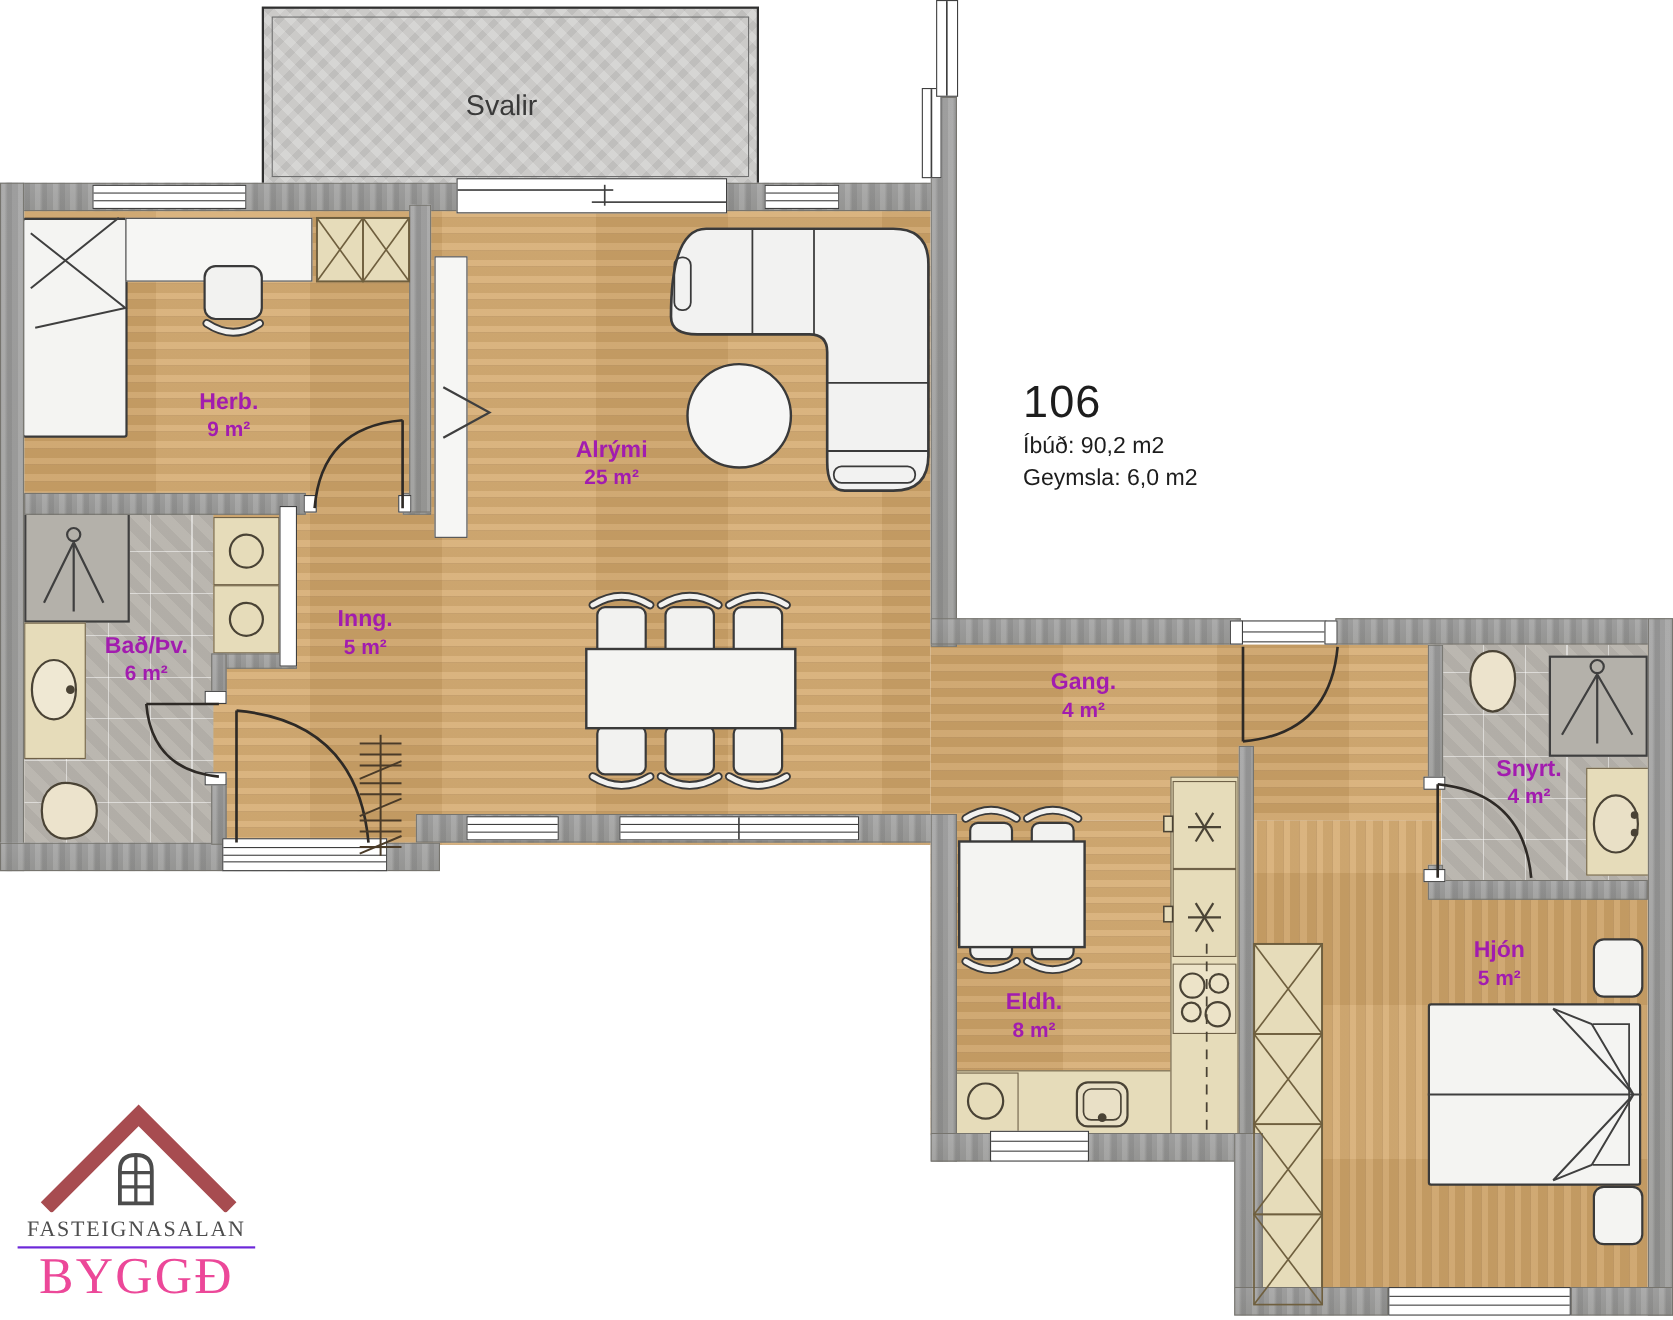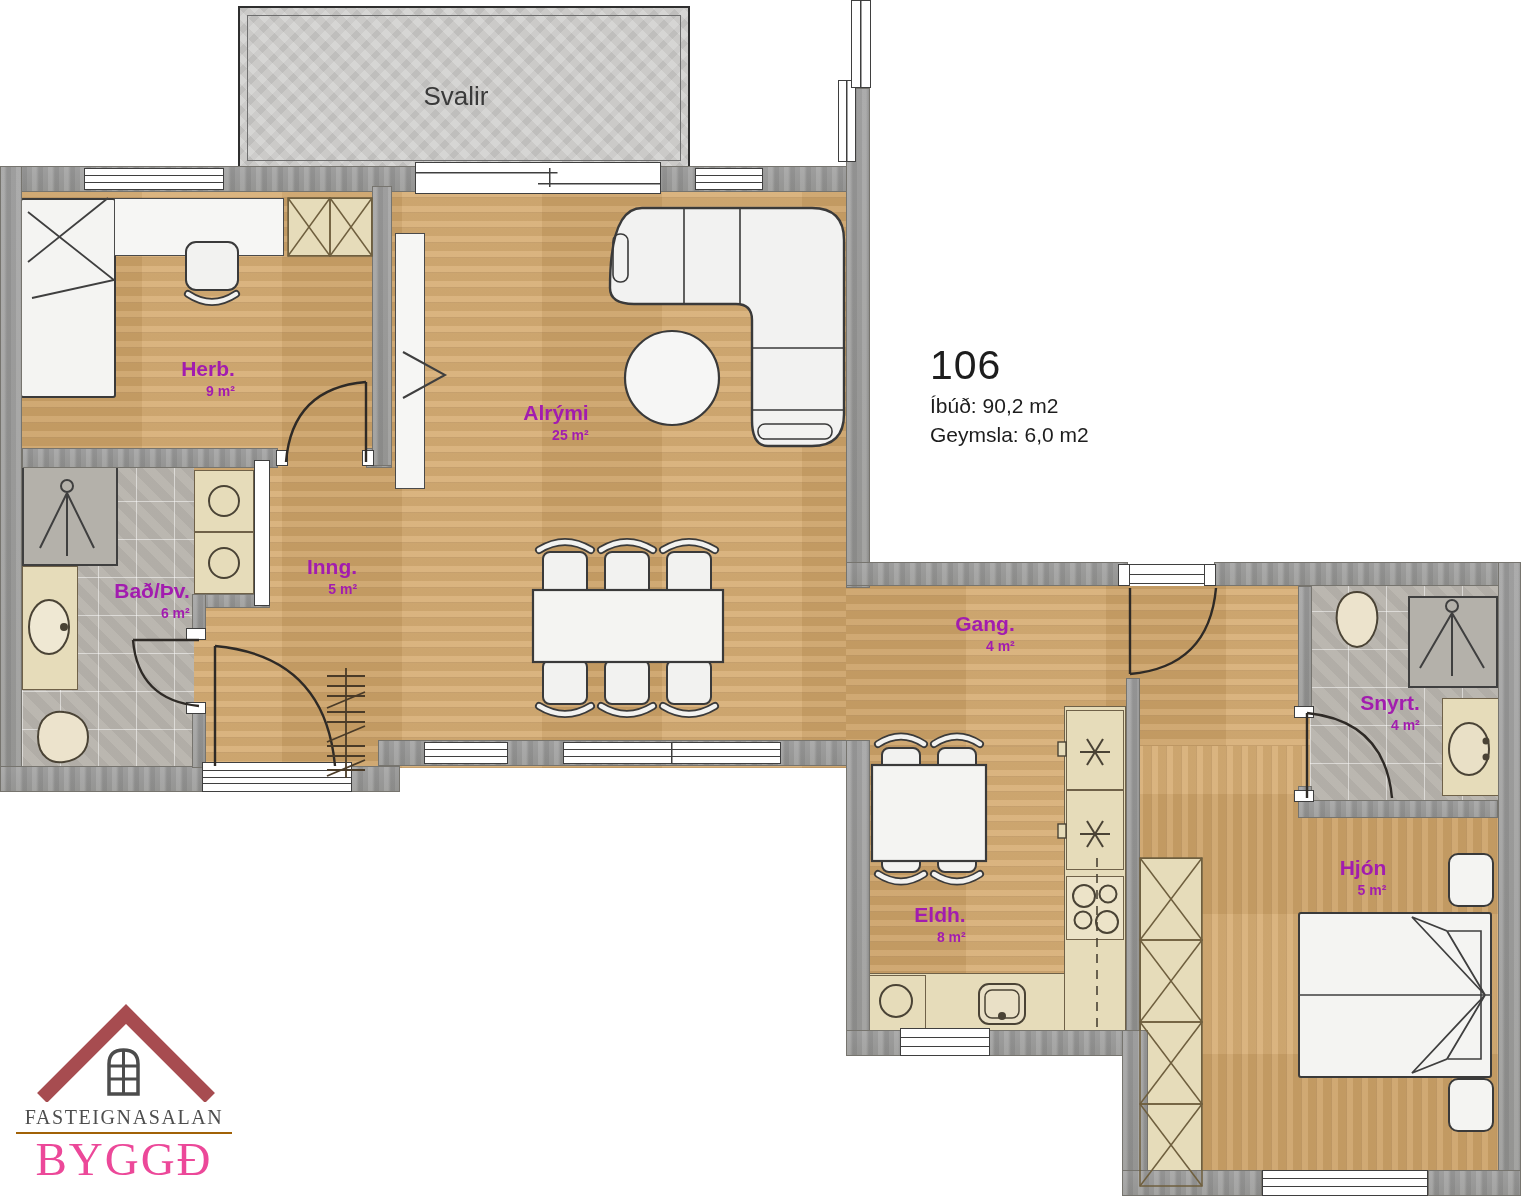"9 m²" .lbl .a { font-size: 14px -> 19px; text-align: right -> none }
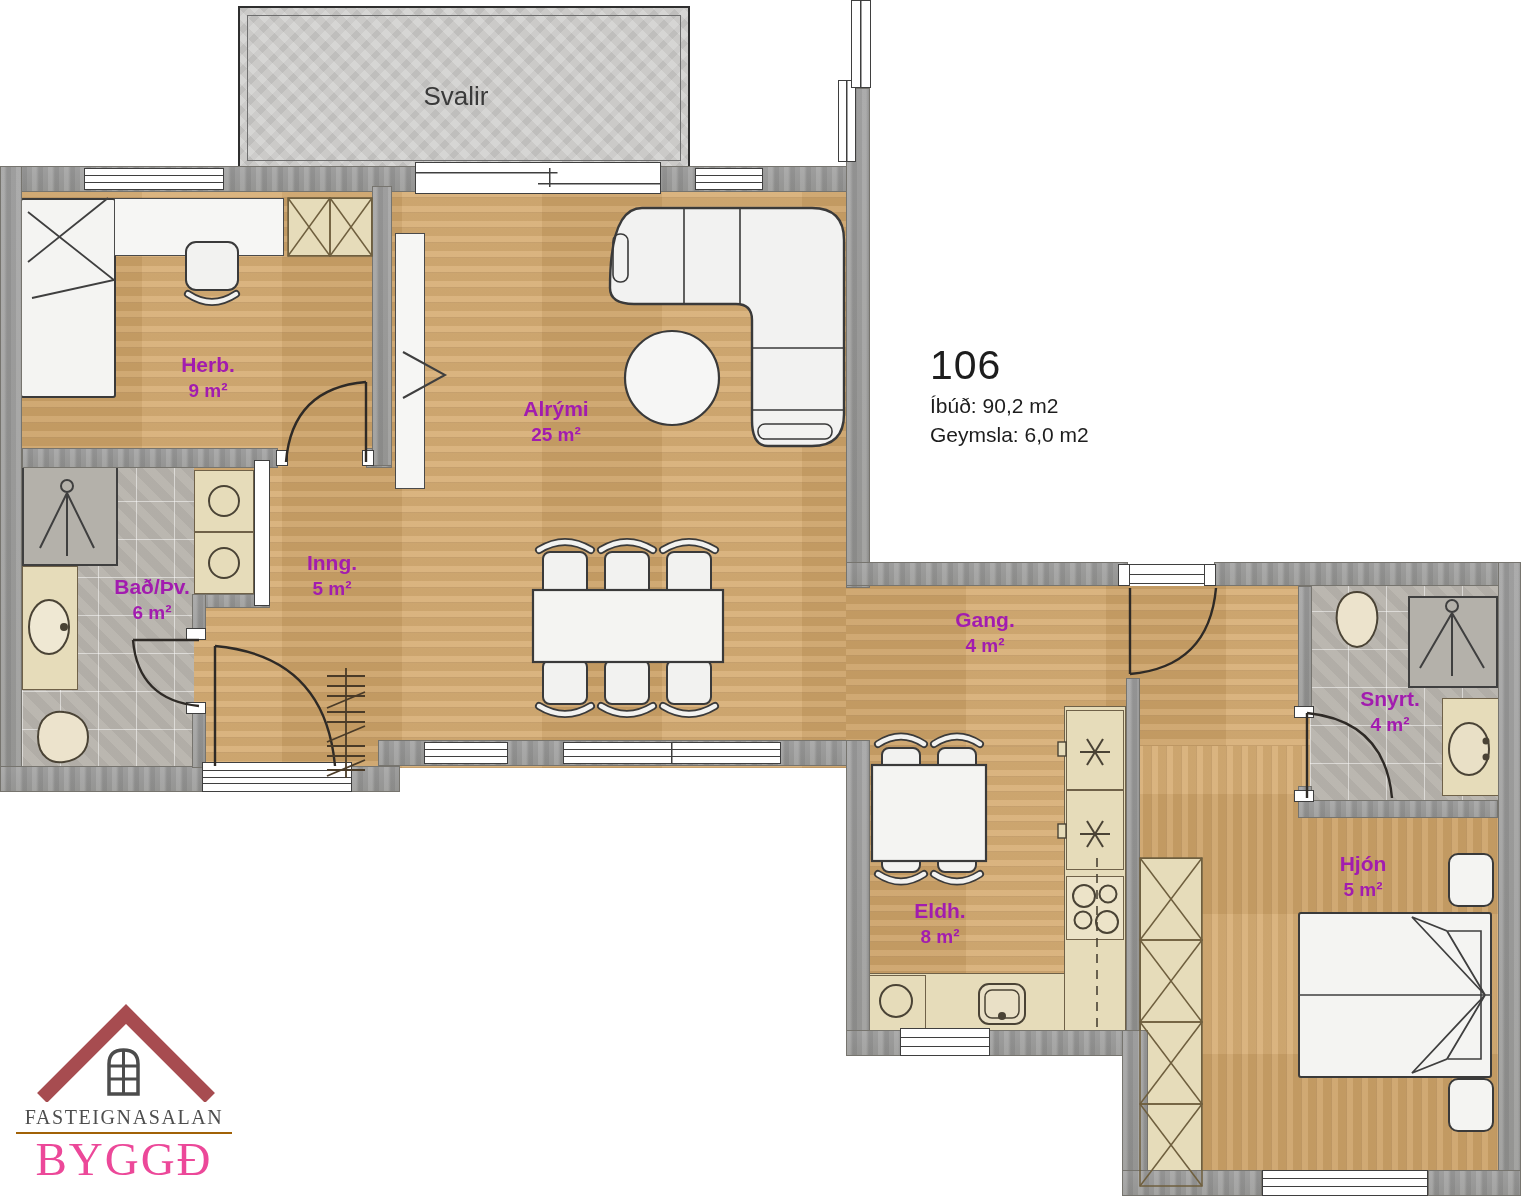"Bað/Þv." div.lbl { left: 152px -> 133px }
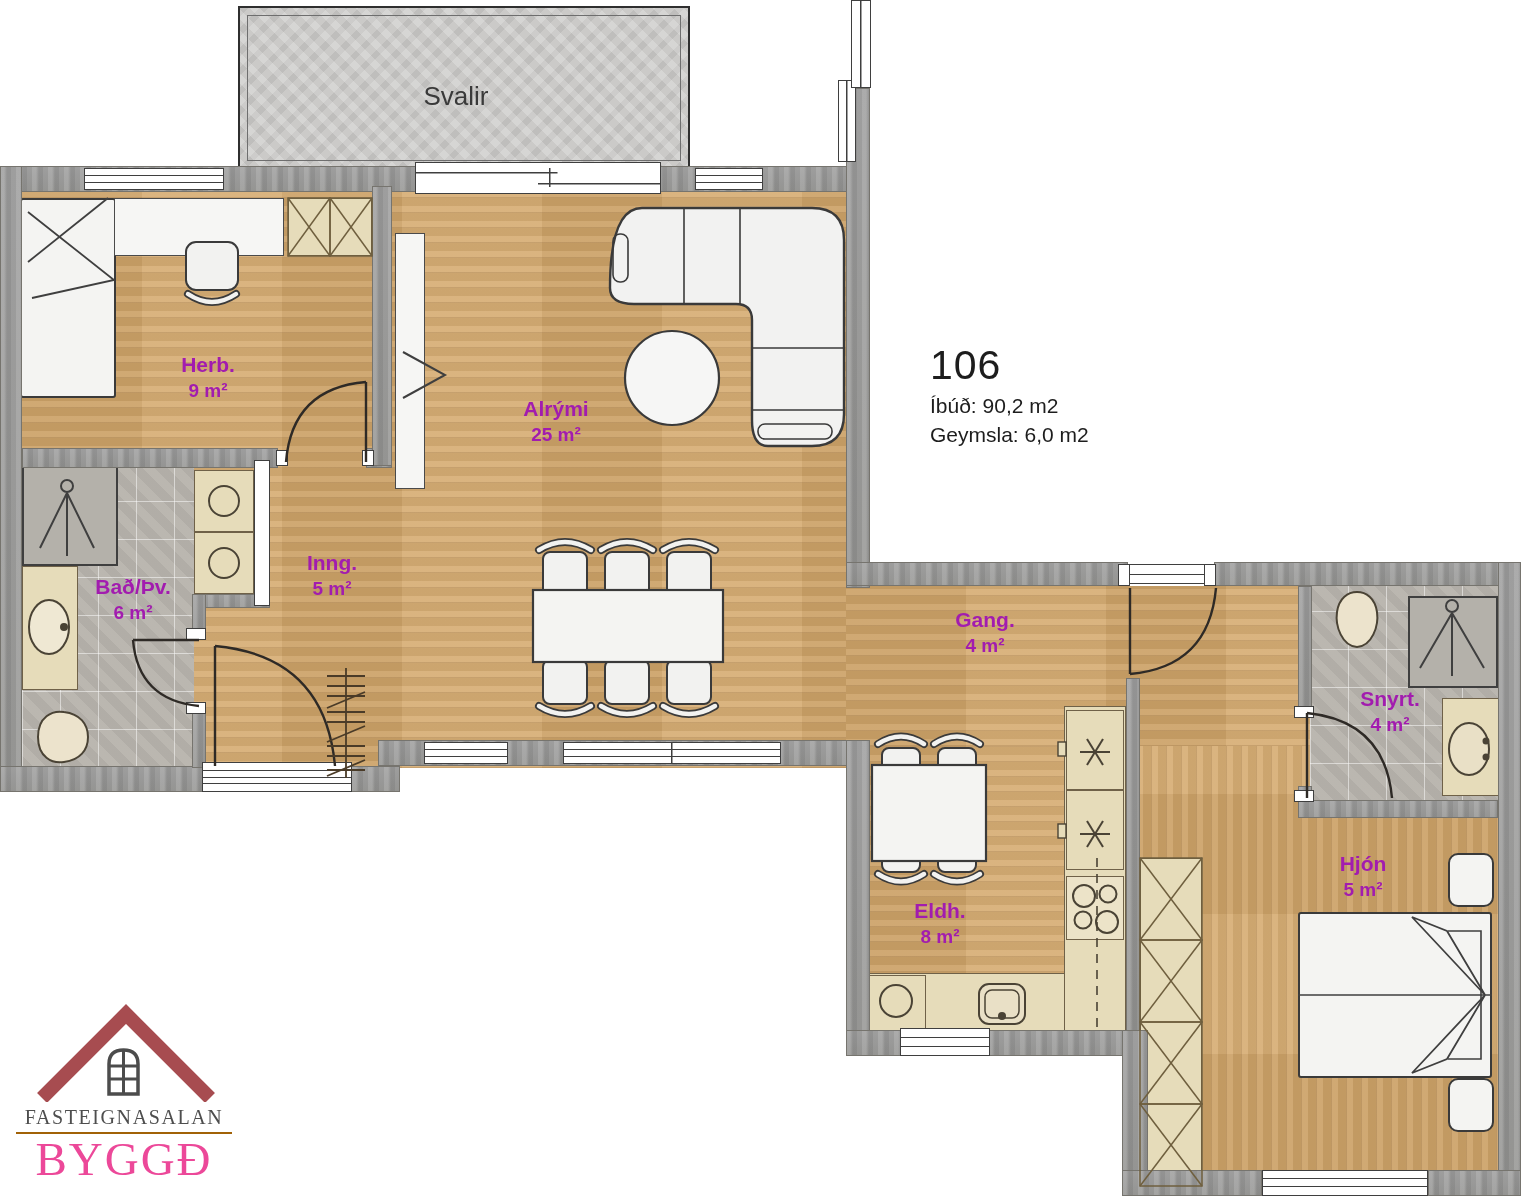"FASTEIGNASALAN" .logo .agency { border-bottom: 2px solid #a16207 -> 2px solid #6d28d9 }
